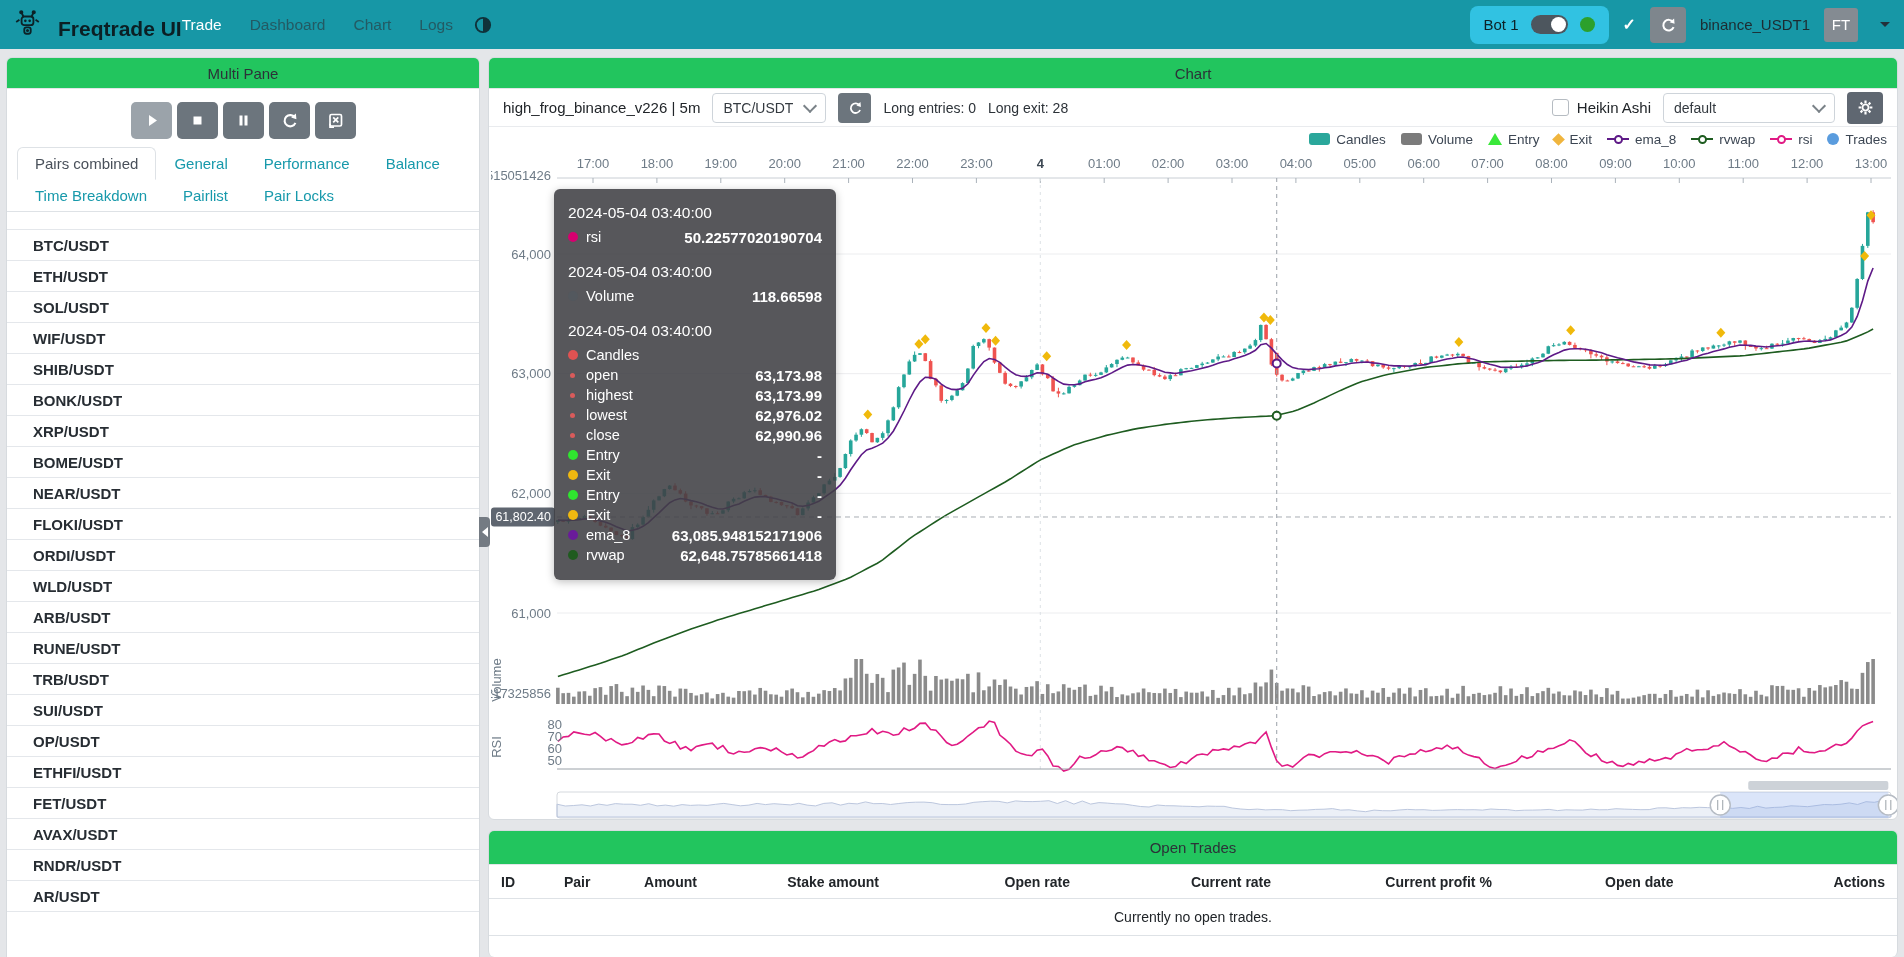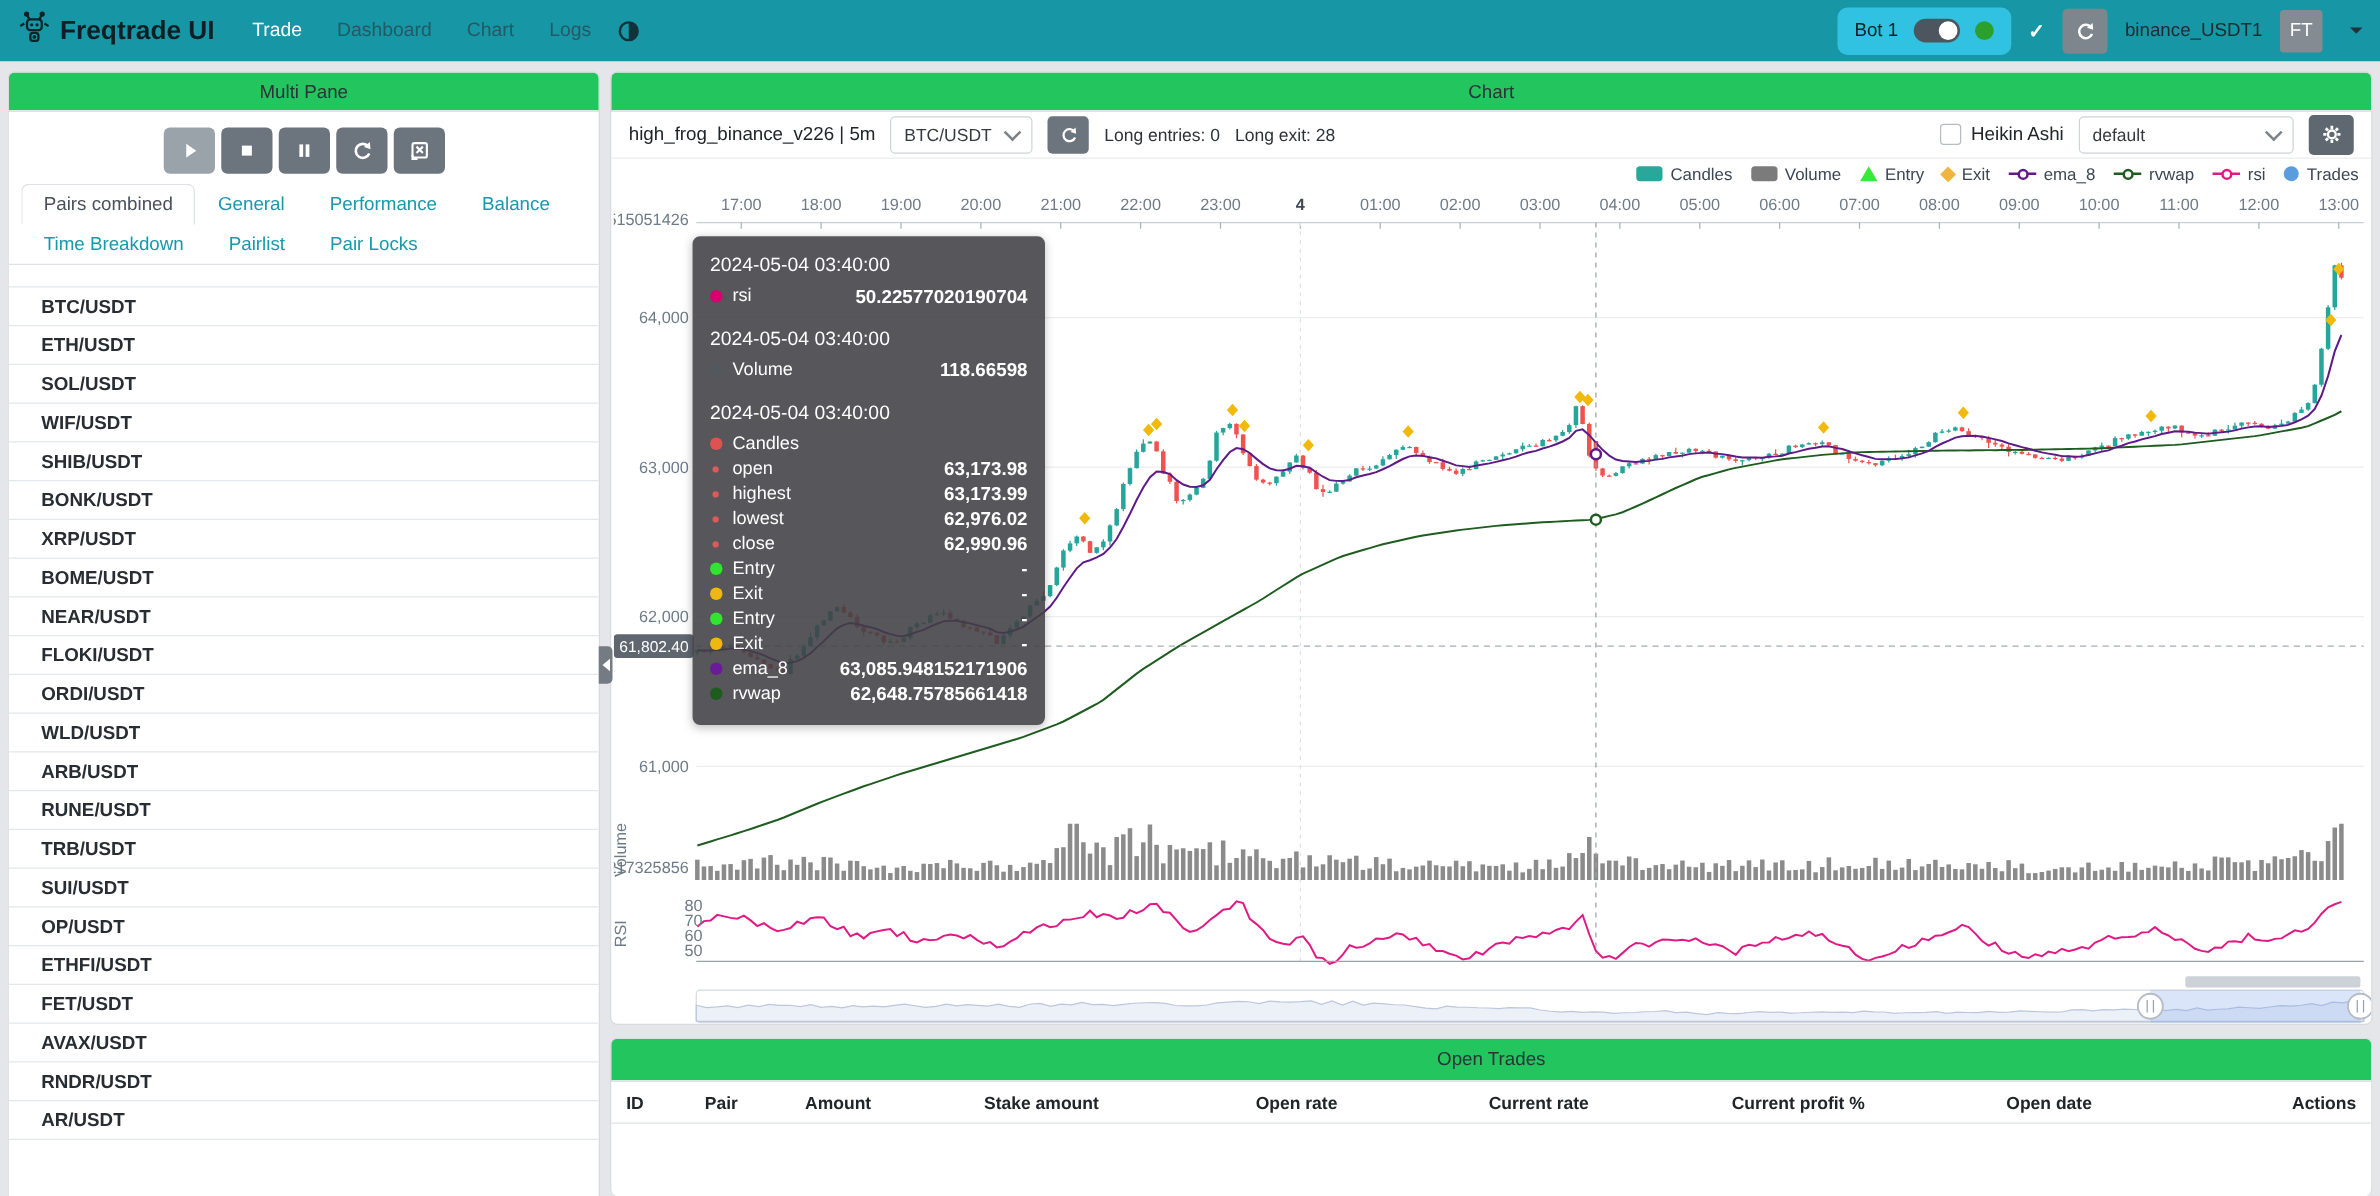"Freqtrade UI" .brand { align-items: center -> flex-end; gap: 7px -> 17px; margin-right: 30px -> none }
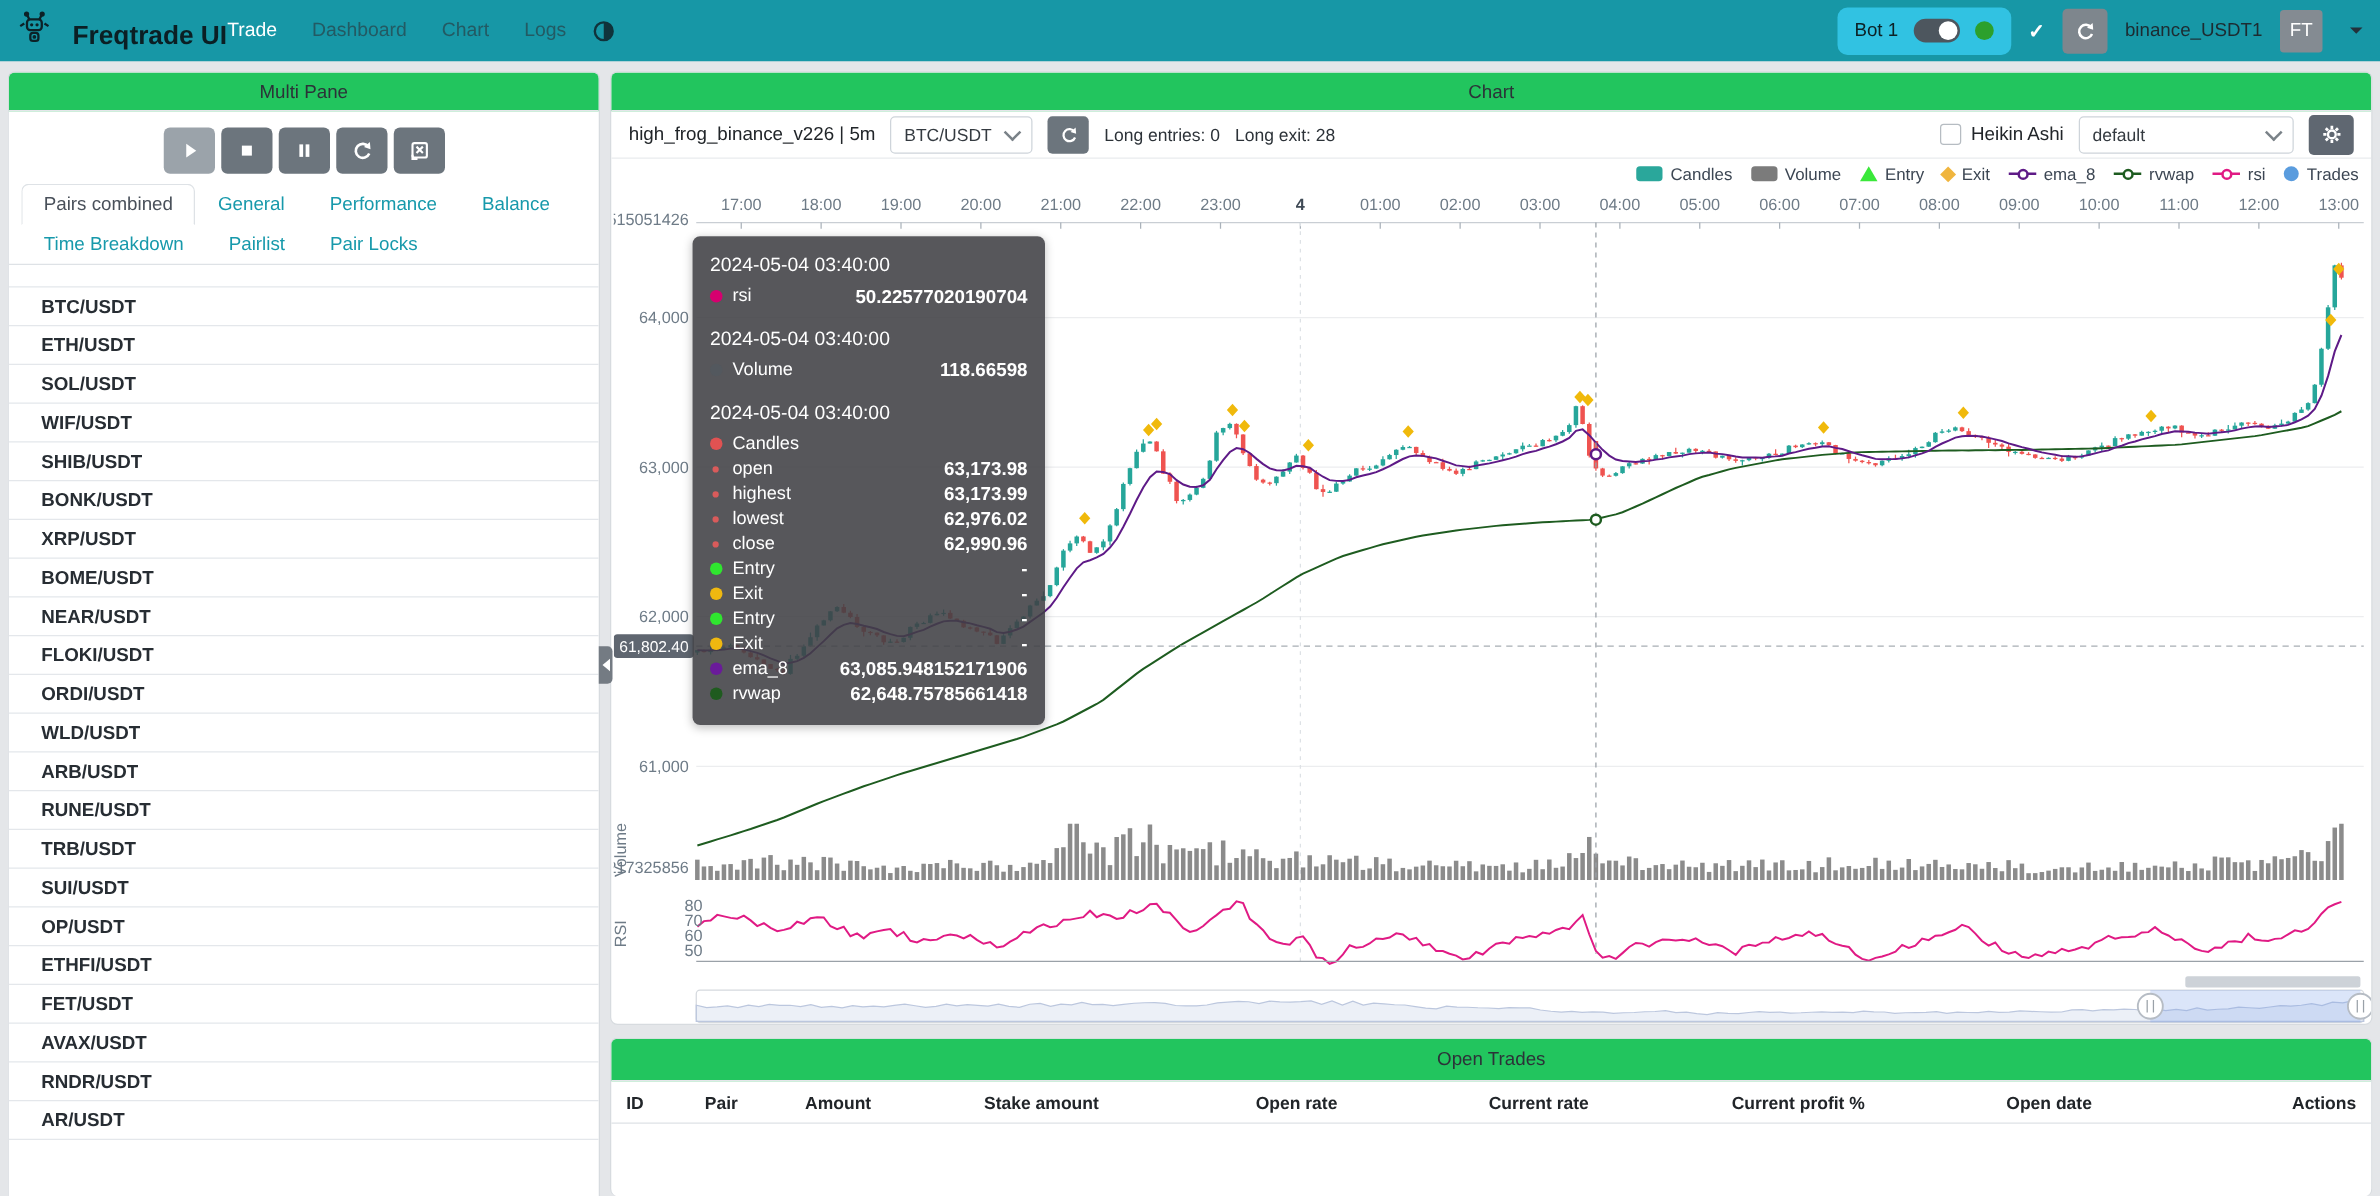"Currently no open trades." div.empty-row { html: none -> <div>Currently no open trades.</div> }
